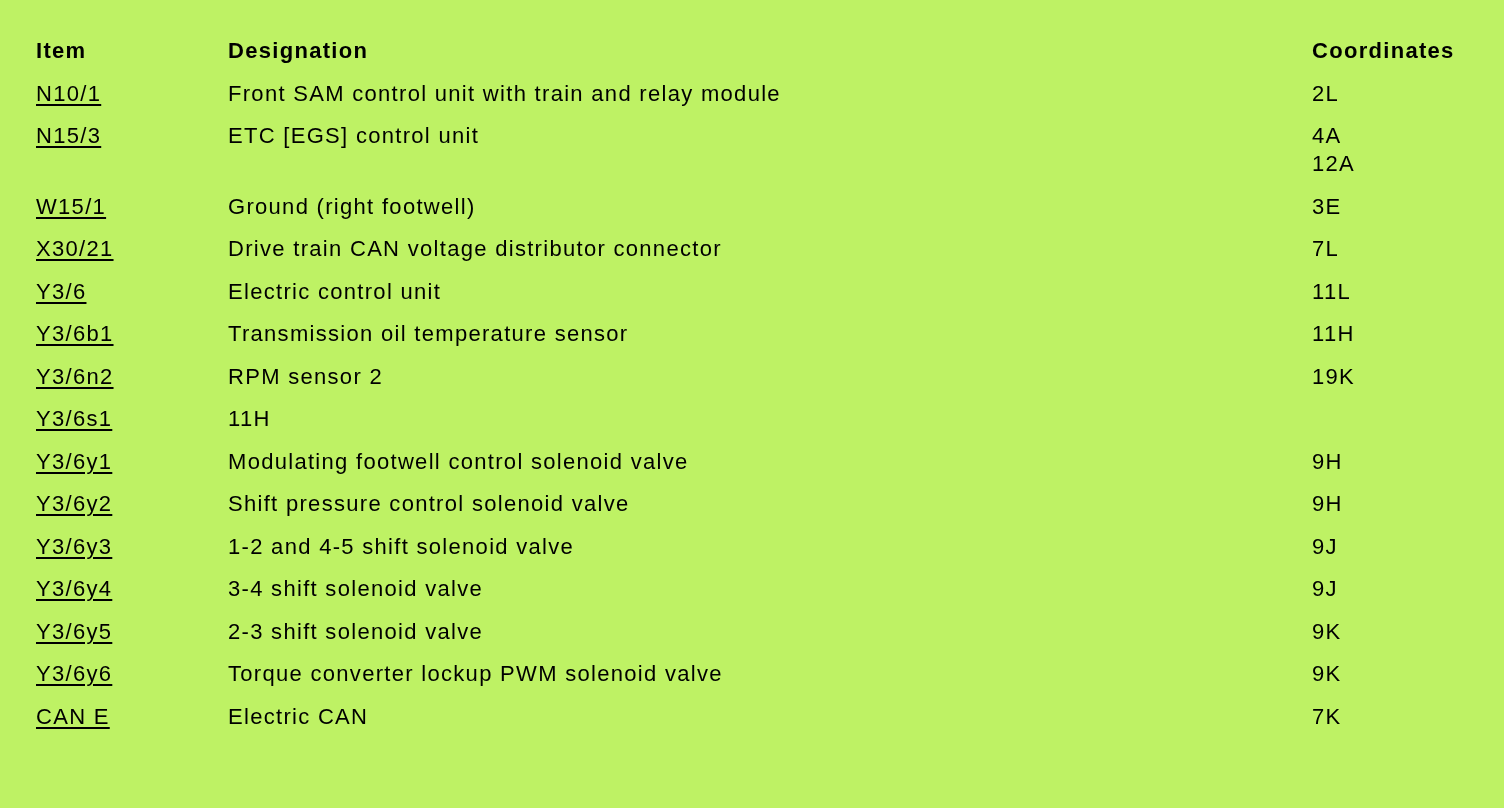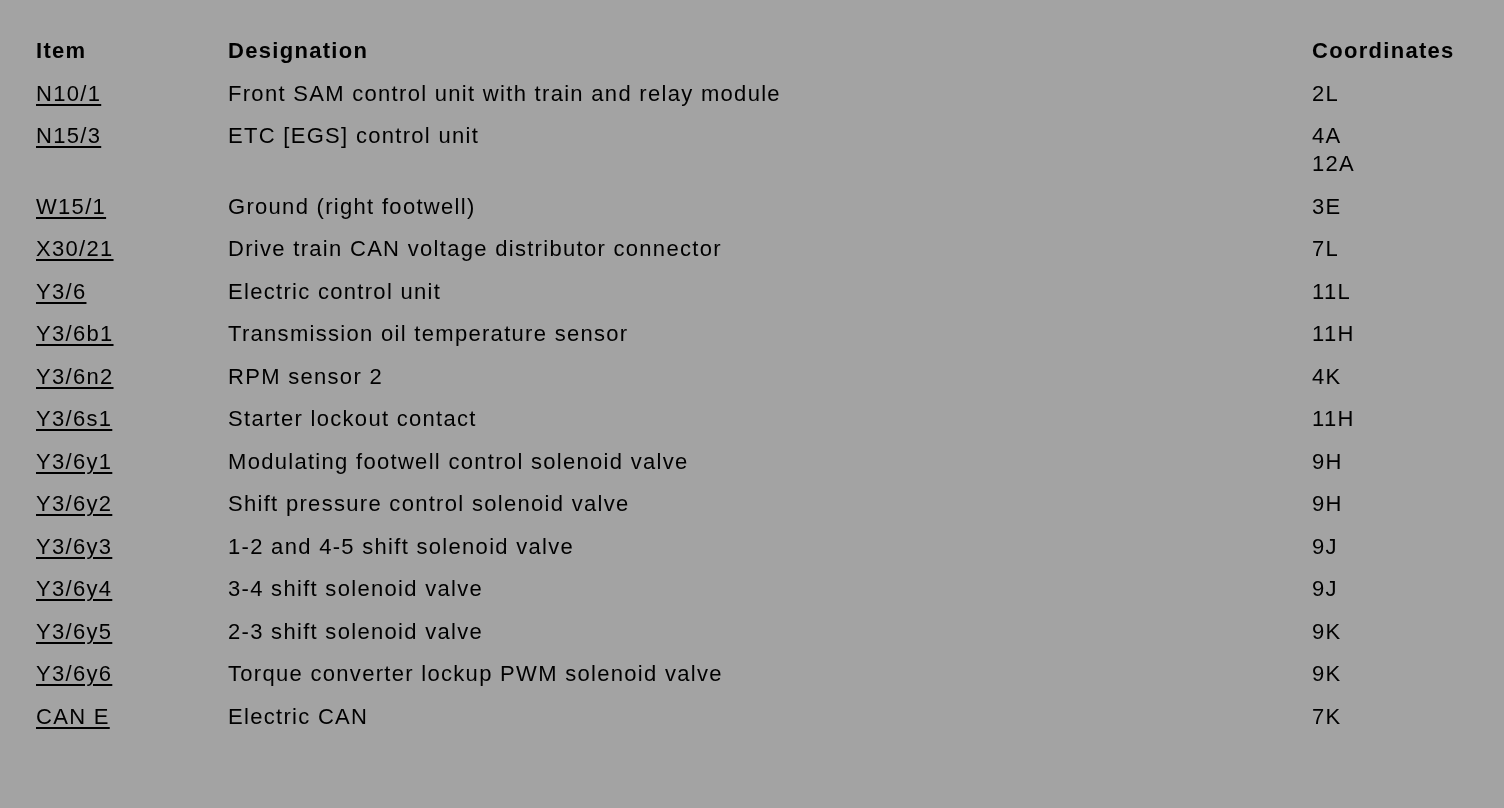"Item" .page { background: #a3a3a3 -> #bef264 }
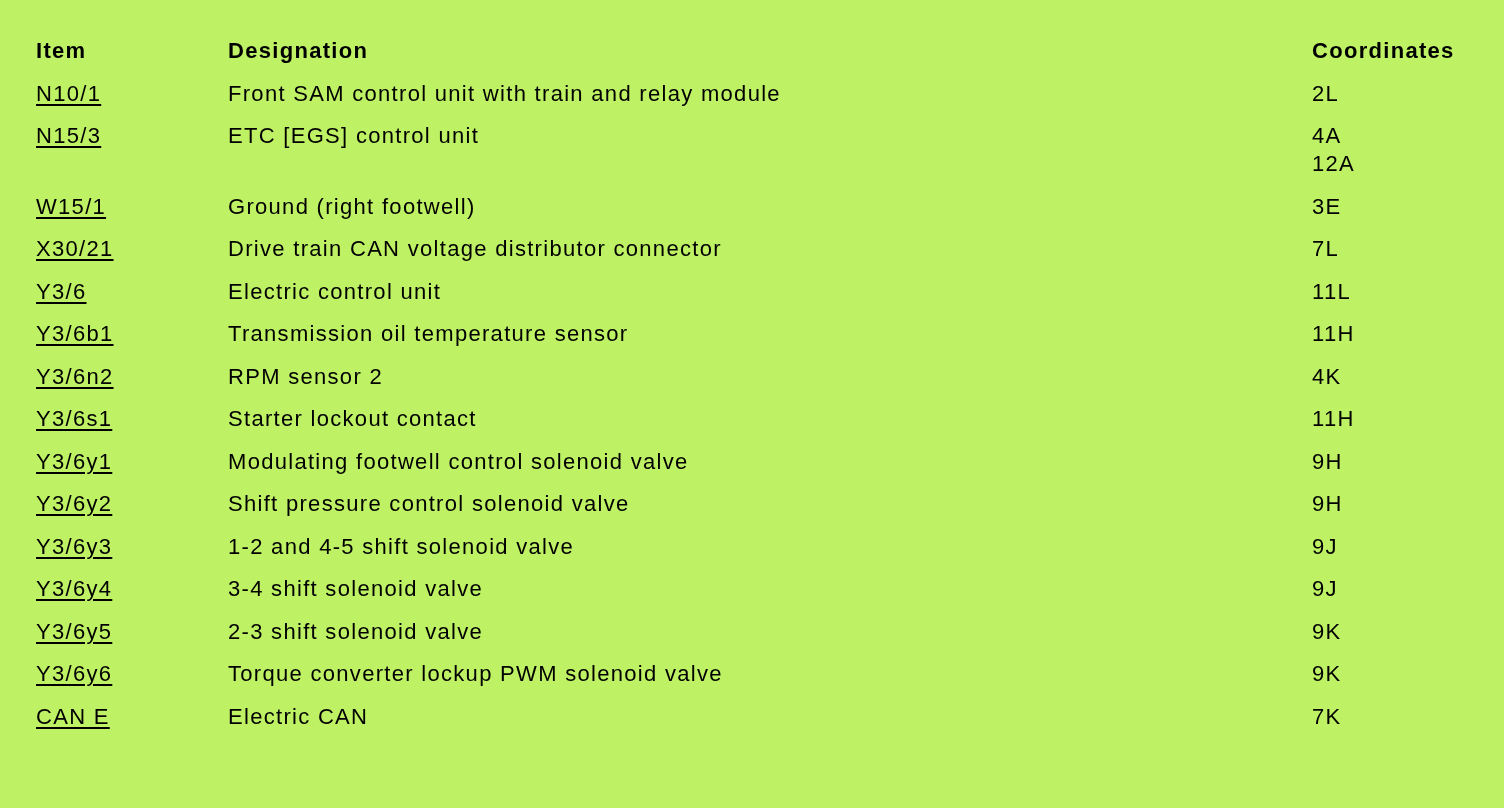"4K" div { text: 4K -> 19K }
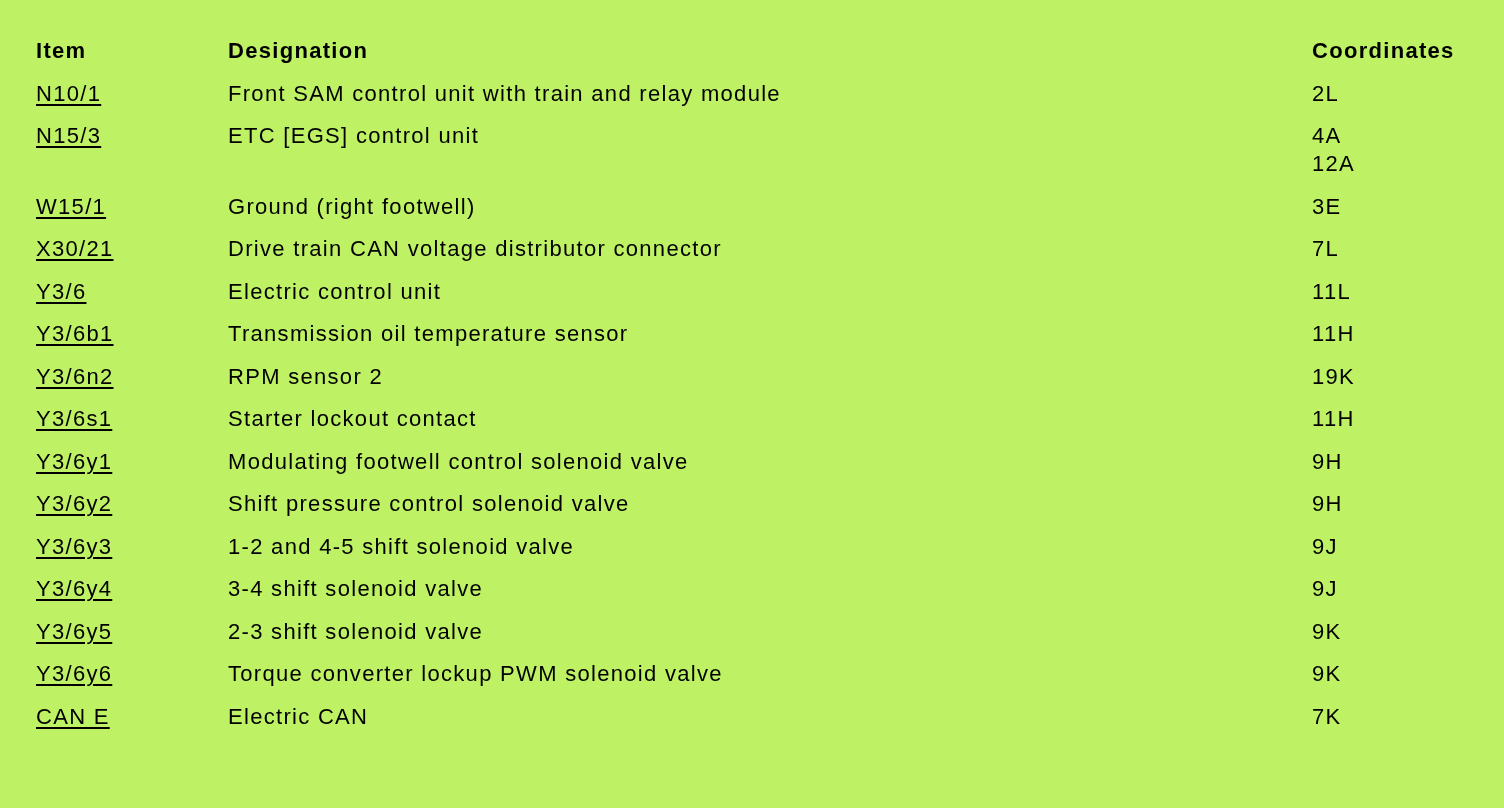"Starter lockout contact" div.col-designation { html: <div>Starter lockout contact</div> -> none }
